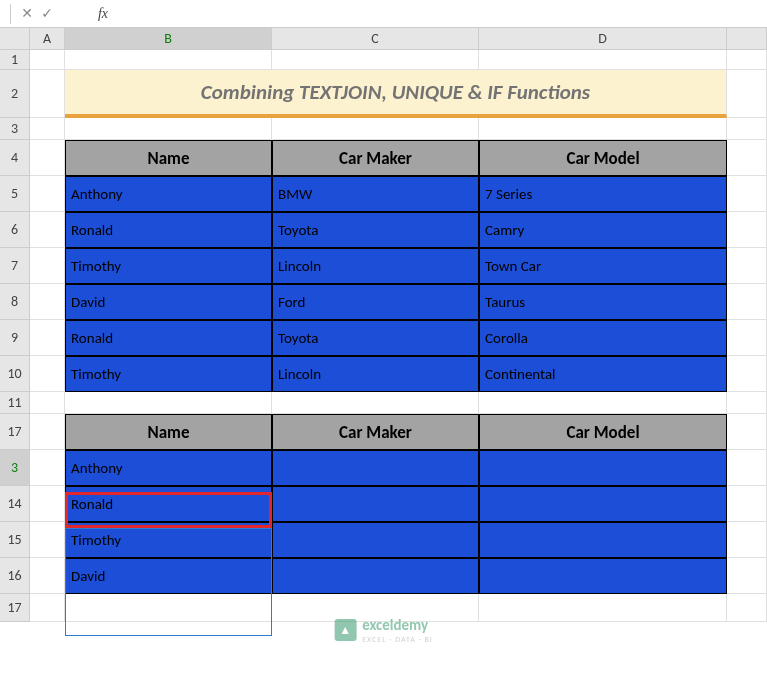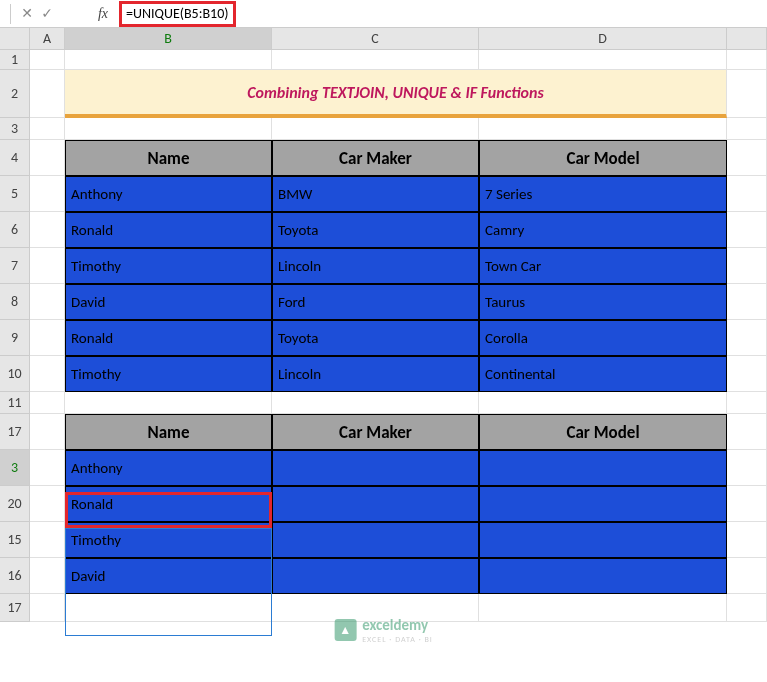"=UNIQUE(B5:B10)" div.formula-input { html: <div> <div> <span>=UNIQUE(B5:B10)</span> </div> </div> -> none }
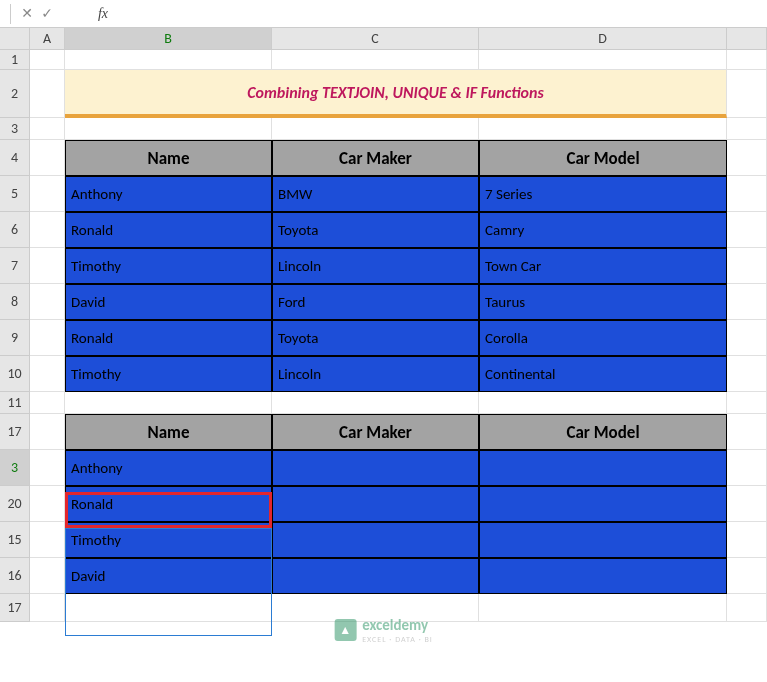"Combining TEXTJOIN, UNIQUE & IF" .title-cell { color: #be185d -> #737373; font-size: 16px -> 21px }
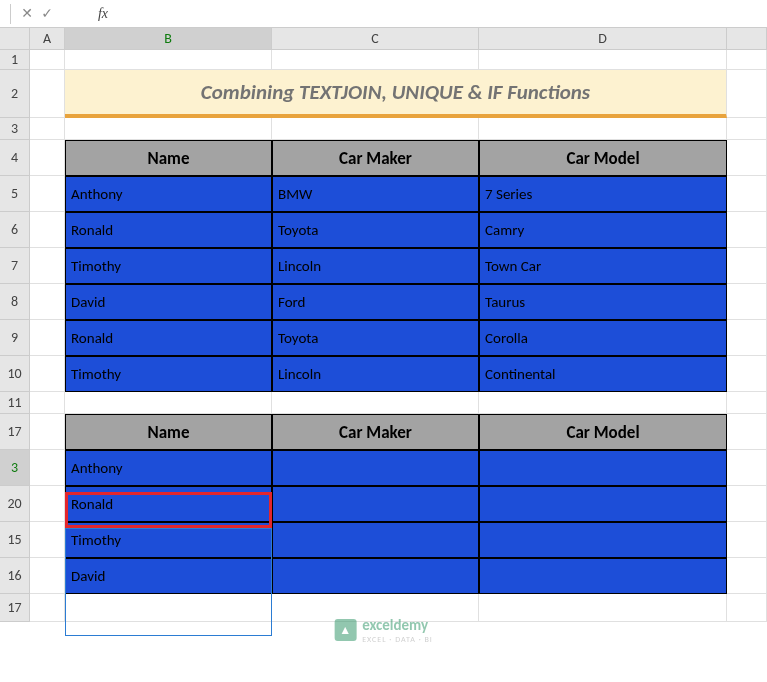"20" div.row-header { text: 20 -> 14 }
